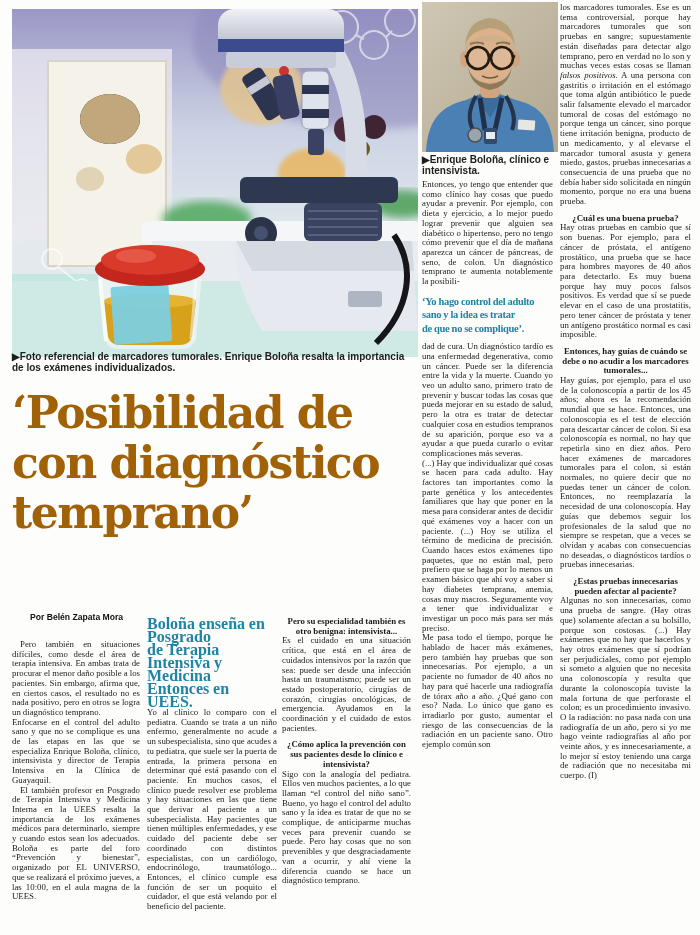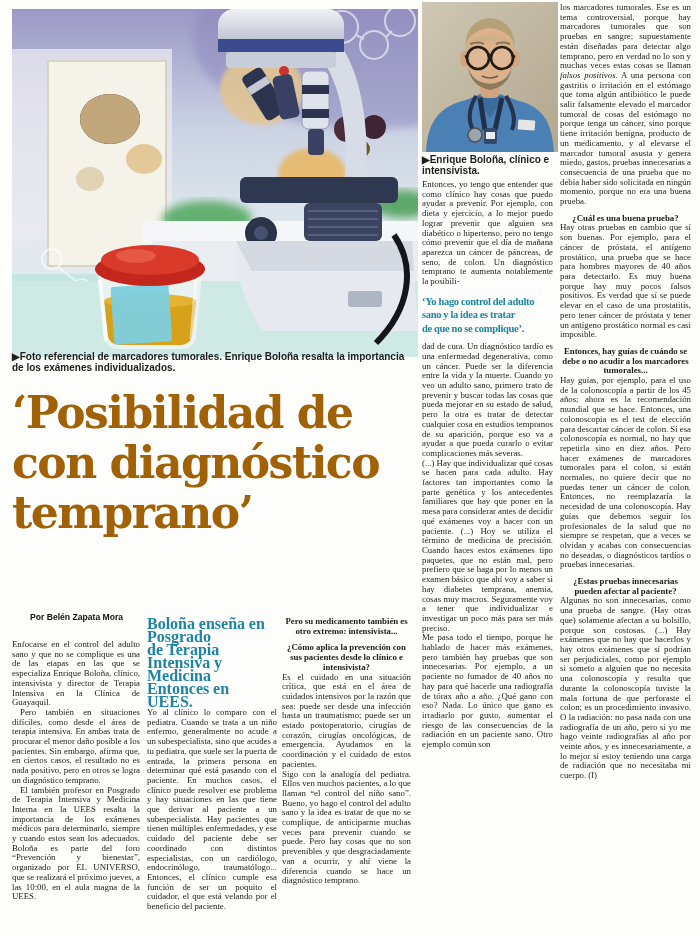"Pero su medicamento también es" p.p { text: medicamento también es otro extremo -> especialidad también es otro benigna }
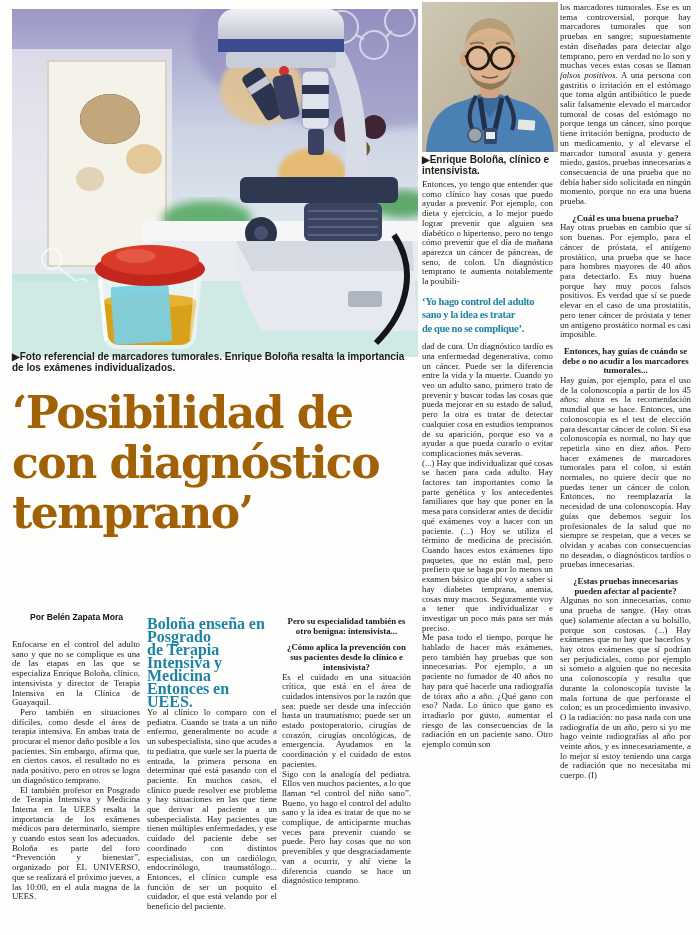"Enfocarse en el control del" p.p { order: before "Pero también en situaciones difíciles," -> after "Pero también en situaciones difíciles," }
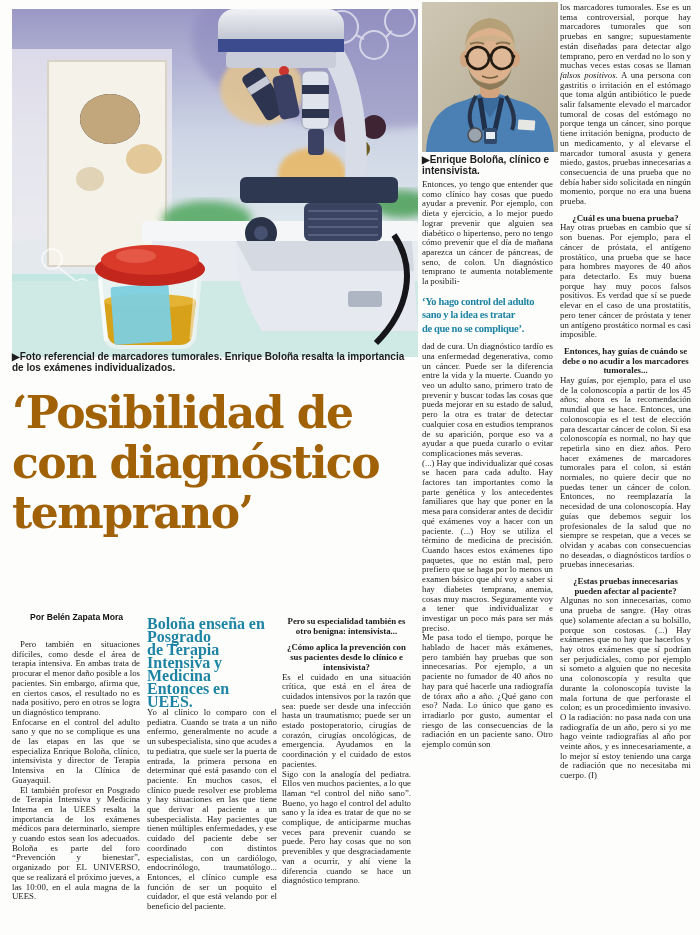"¿Cómo aplica la prevención con" p.p { order: before "Es el cuidado en una" -> after "Es el cuidado en una" }
